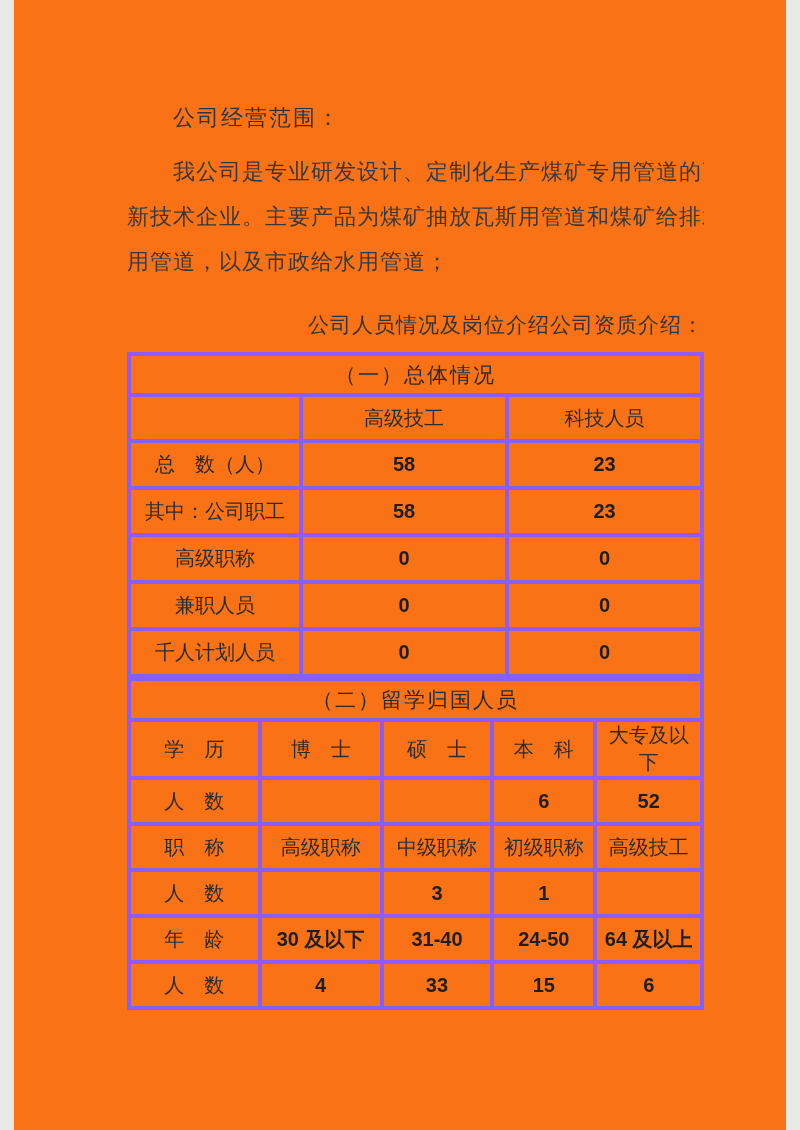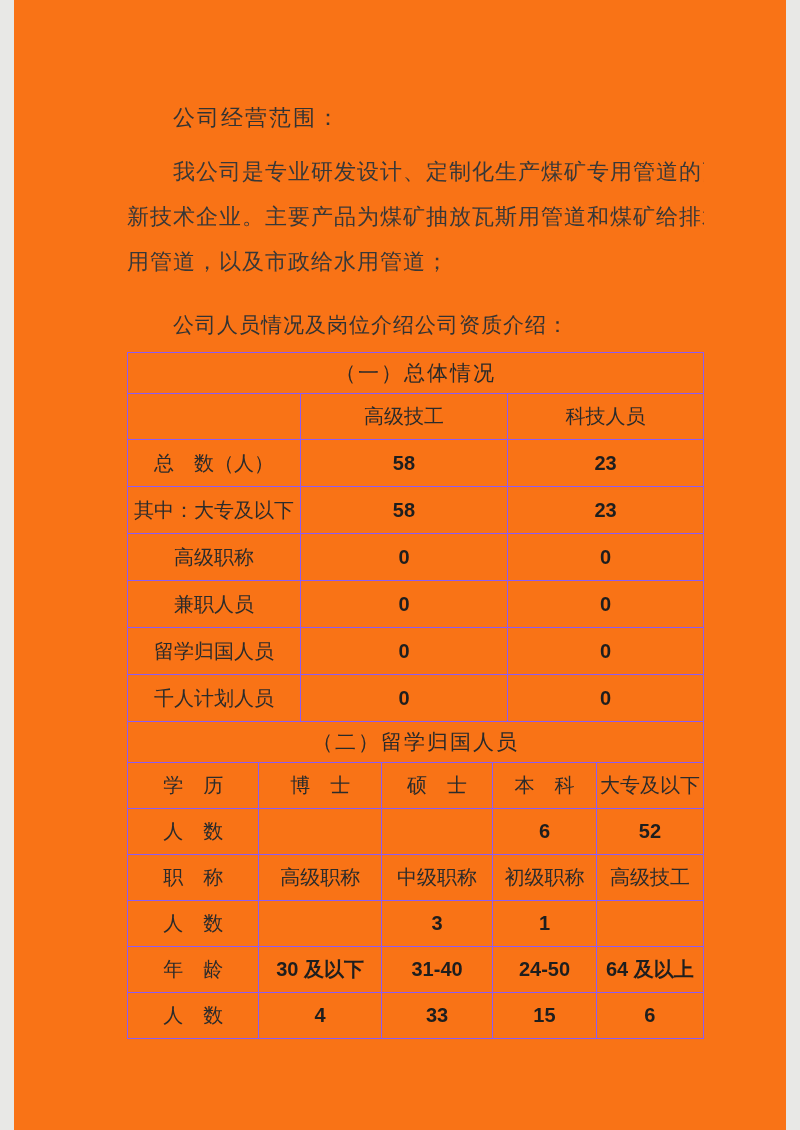"公司人员情况及岗位介绍公司资质介绍：" .table-caption { text-align: none -> right }
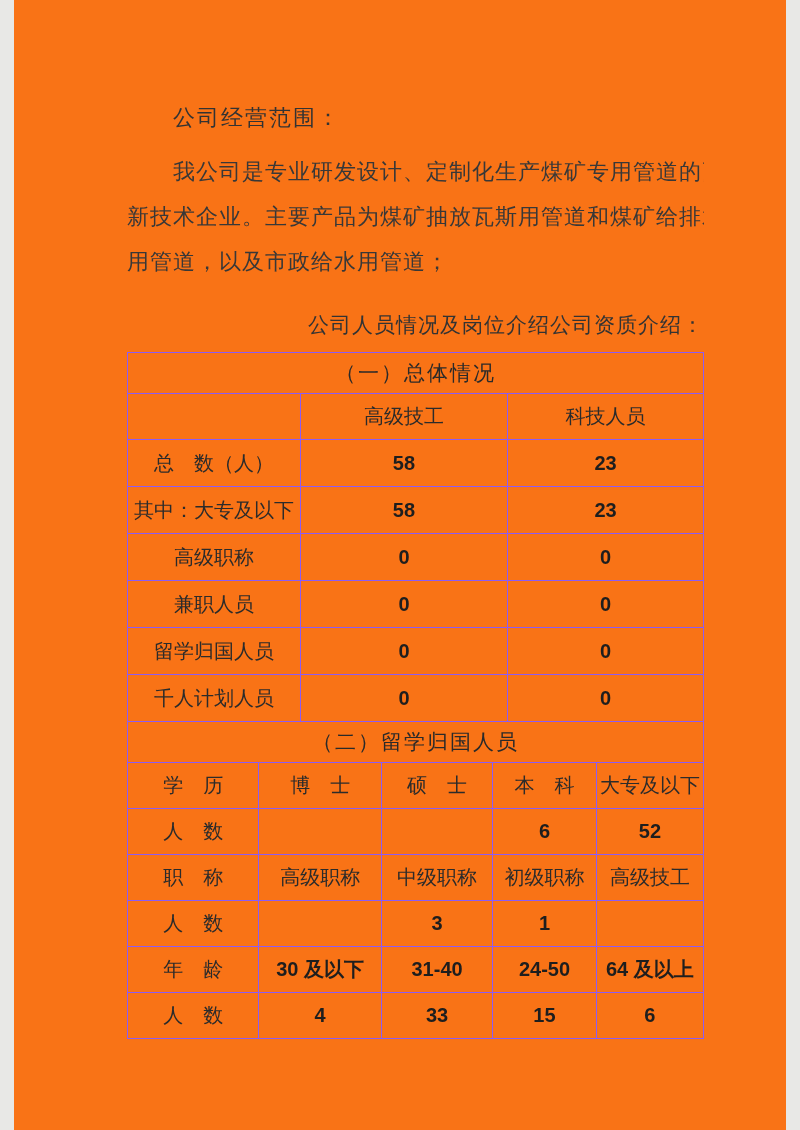"（一）总体情况" .doc-table td { border: 1px solid #8b5cf6 -> 4px solid #8b5cf6 }
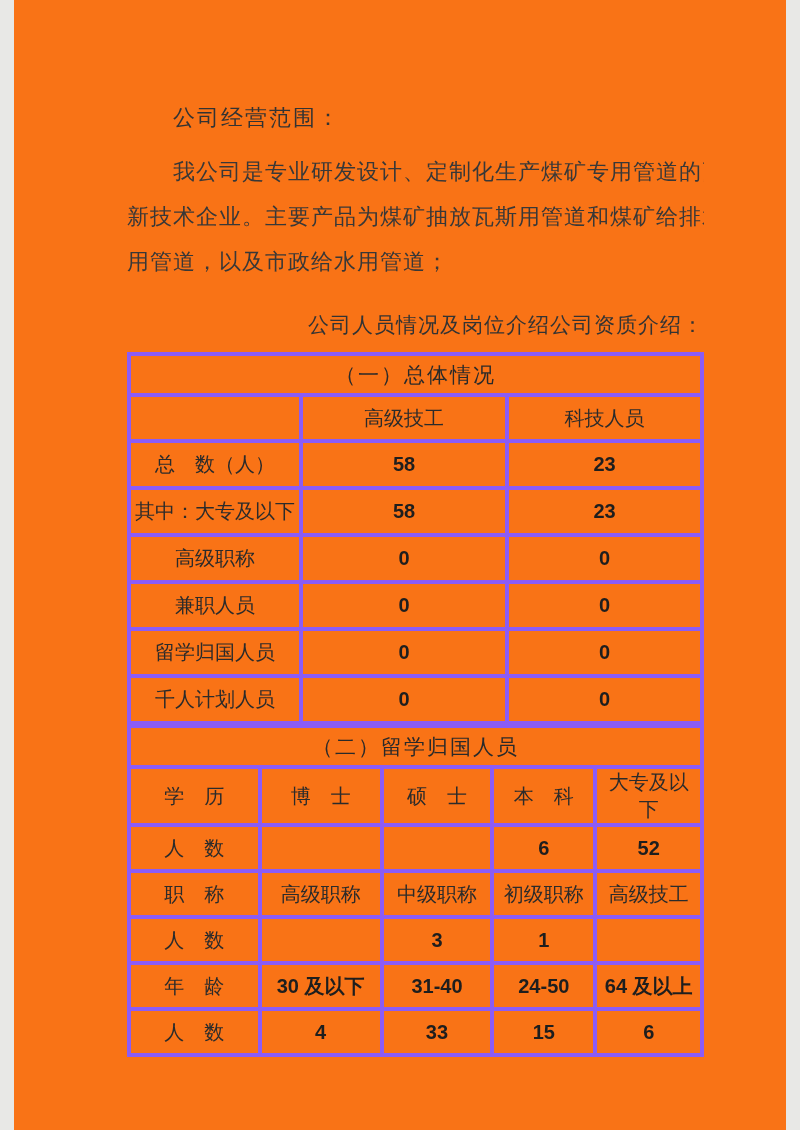"其中：大专及以下" td.label-left { text: 大专及以下 -> 公司职工 }
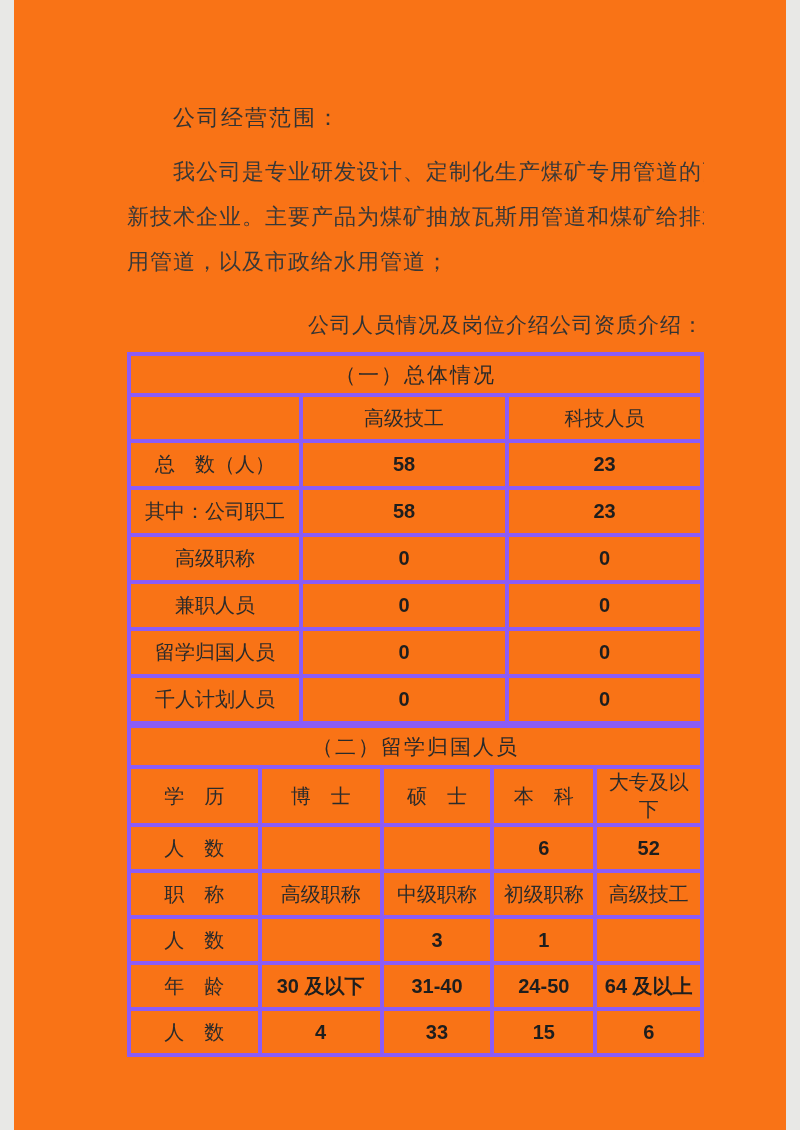"留学归国人员" tr.data-row { html: <tr> <td>留学归国人员</td> <td>0</td> <td>0</td> </tr> -> none }
